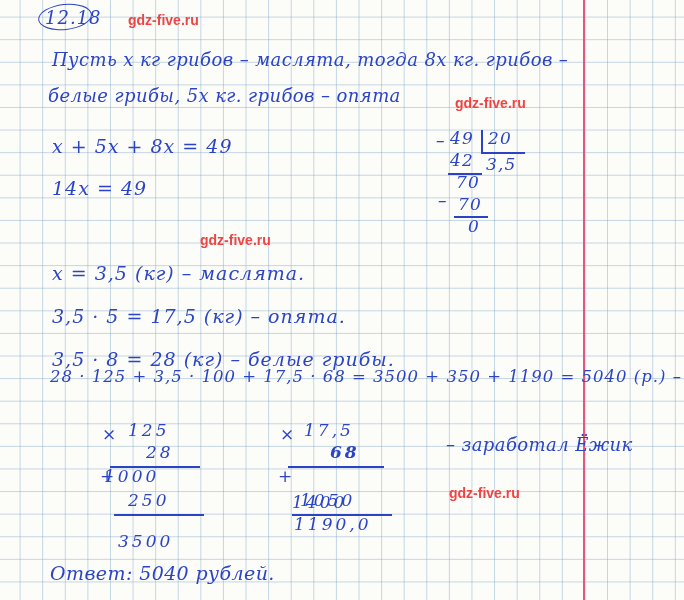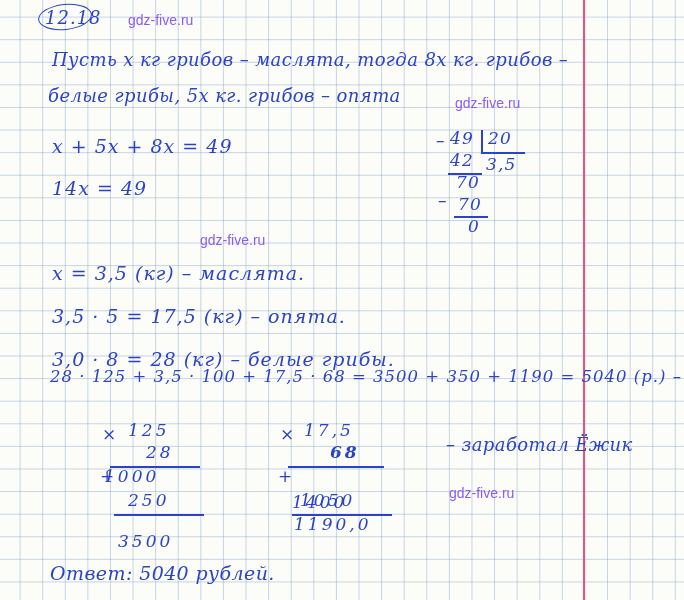"gdz-five.ru" .wm { color: #8b5cf6 -> #ef4444; font-weight: normal -> bold }
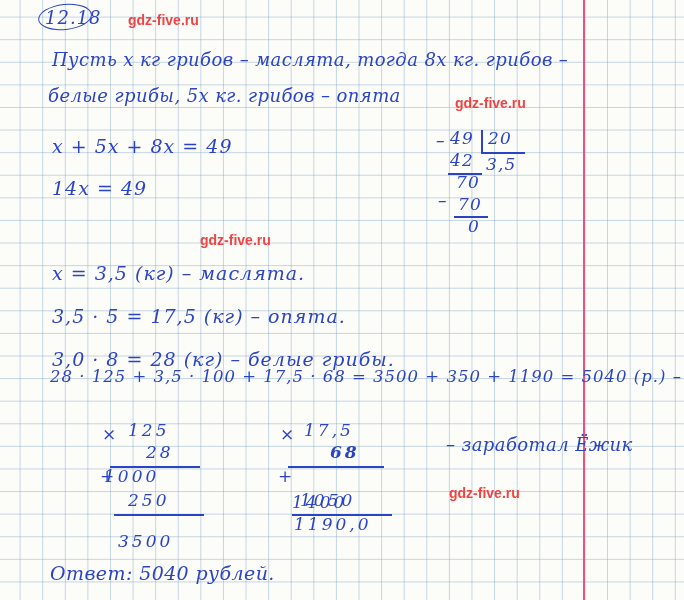"3,0 · 8 = 28" div.hw { text: 3,0 -> 3,5 }
